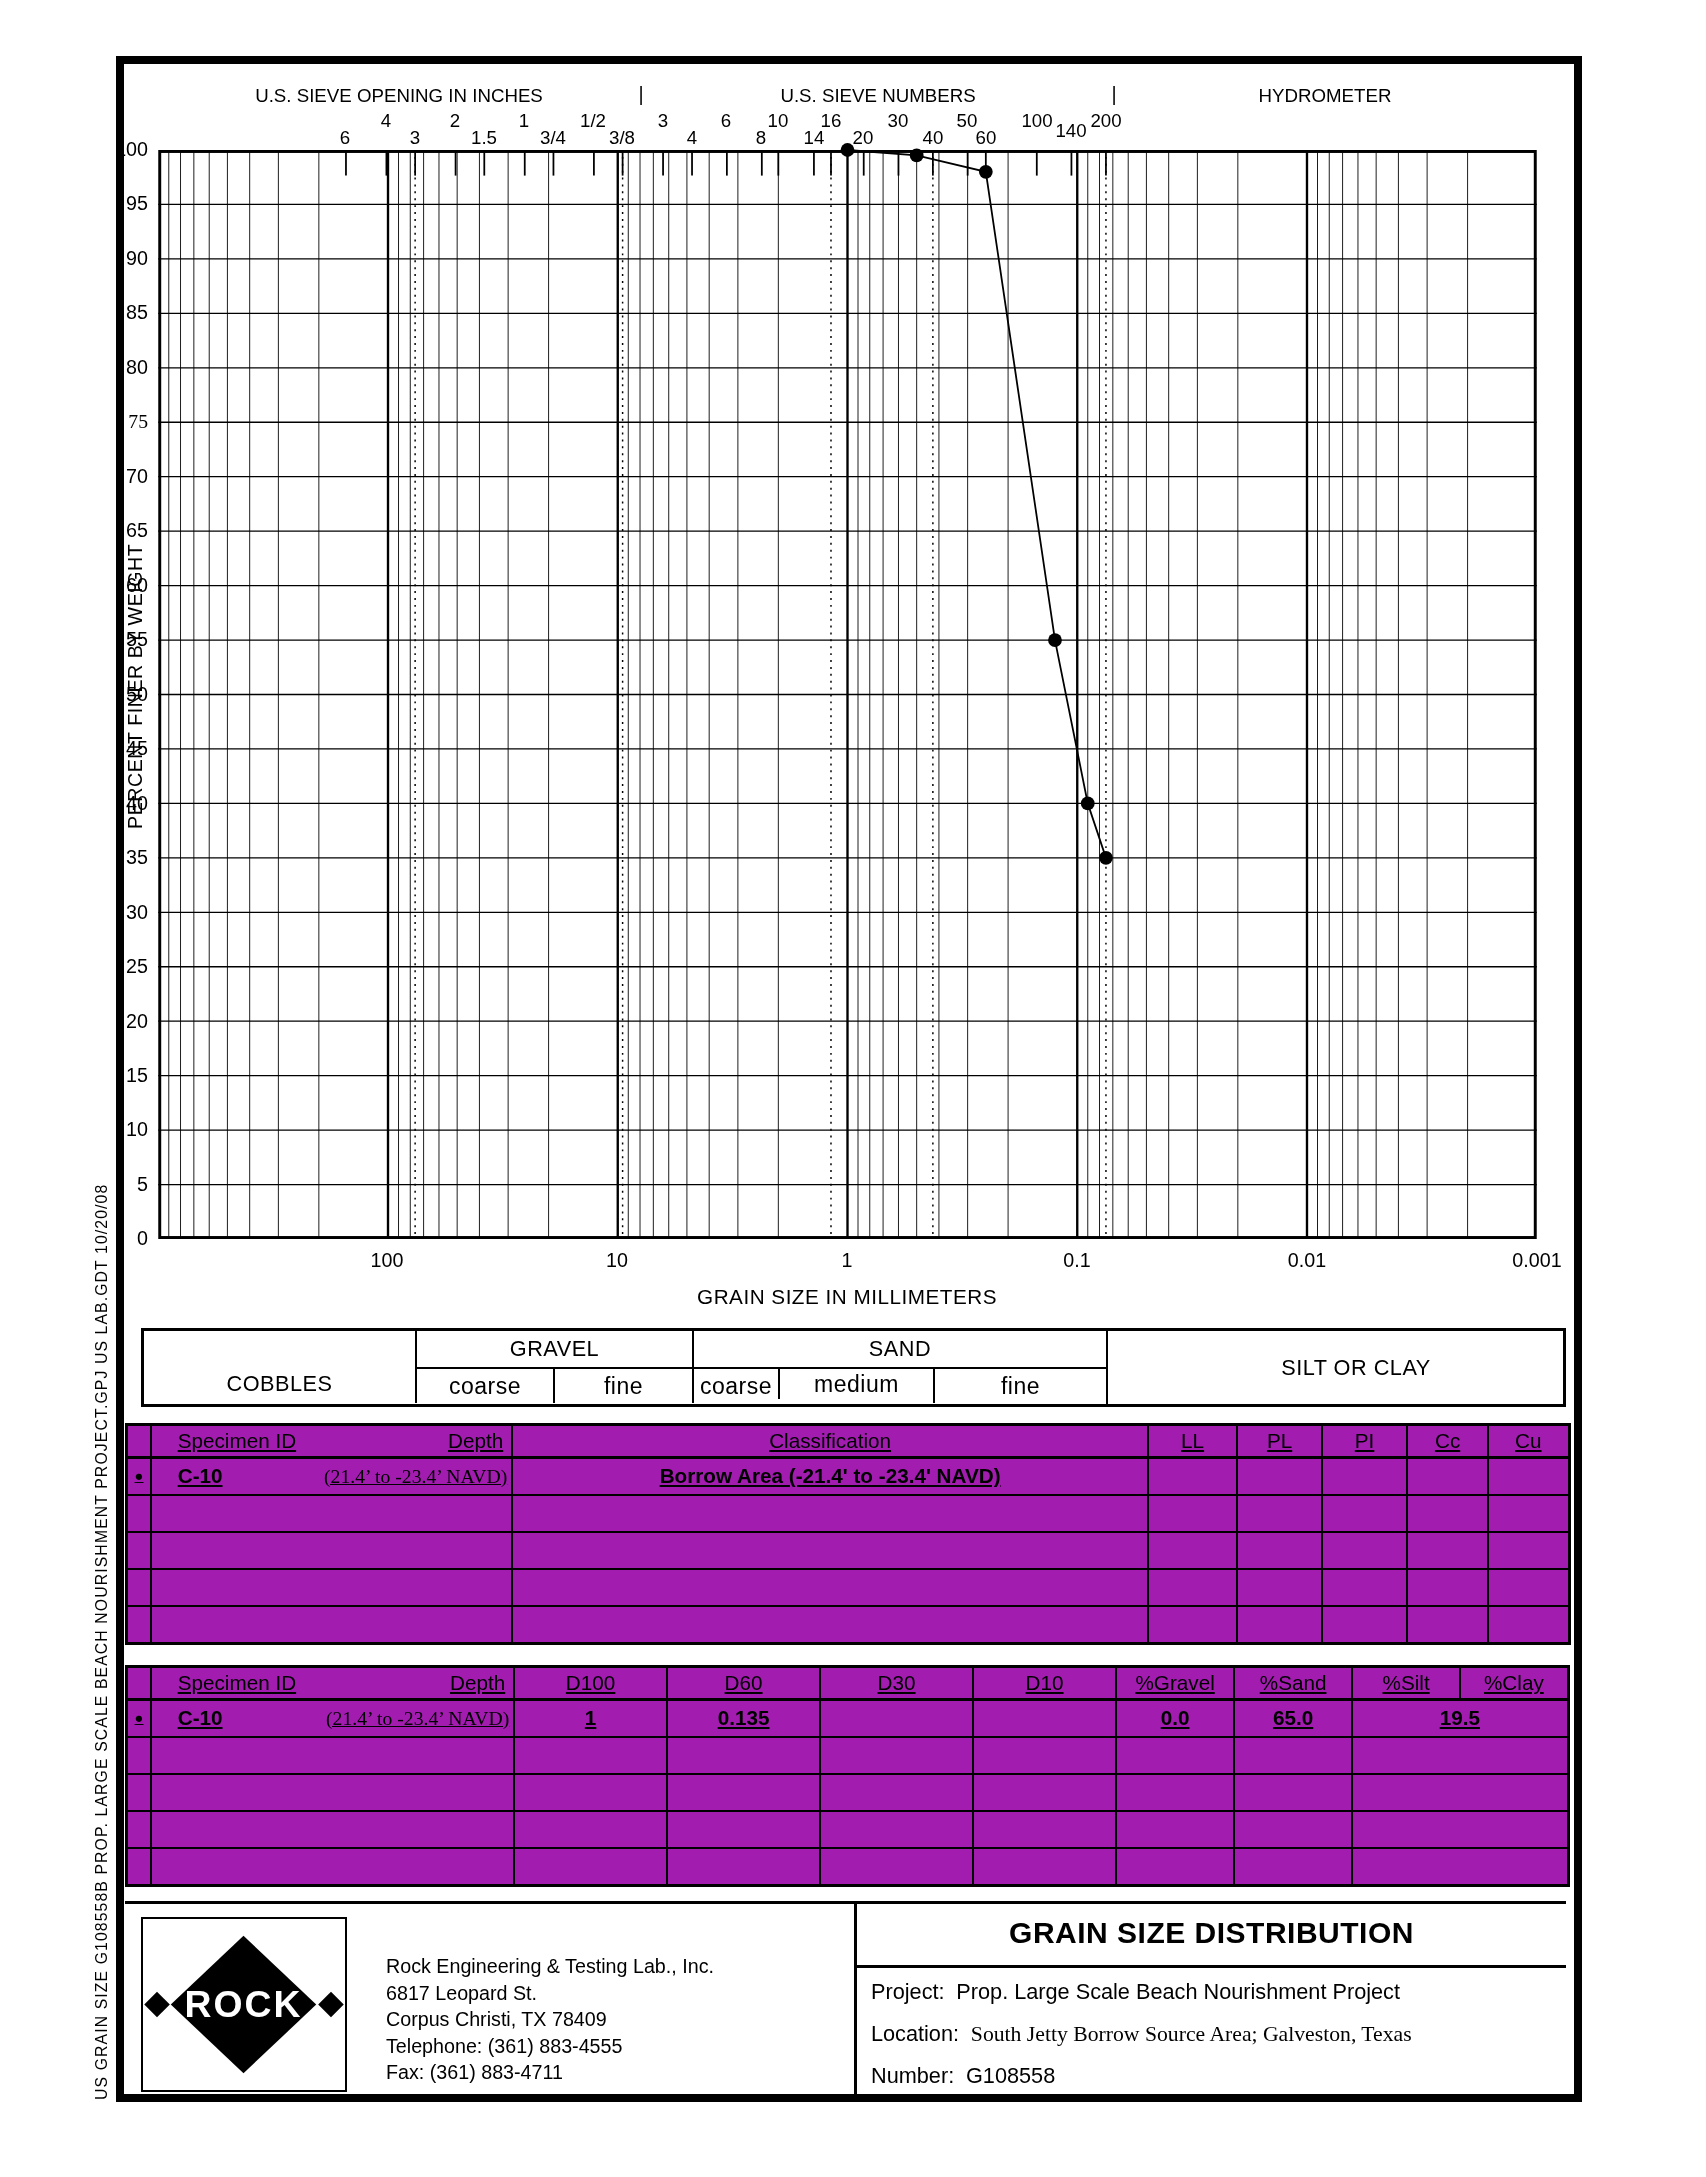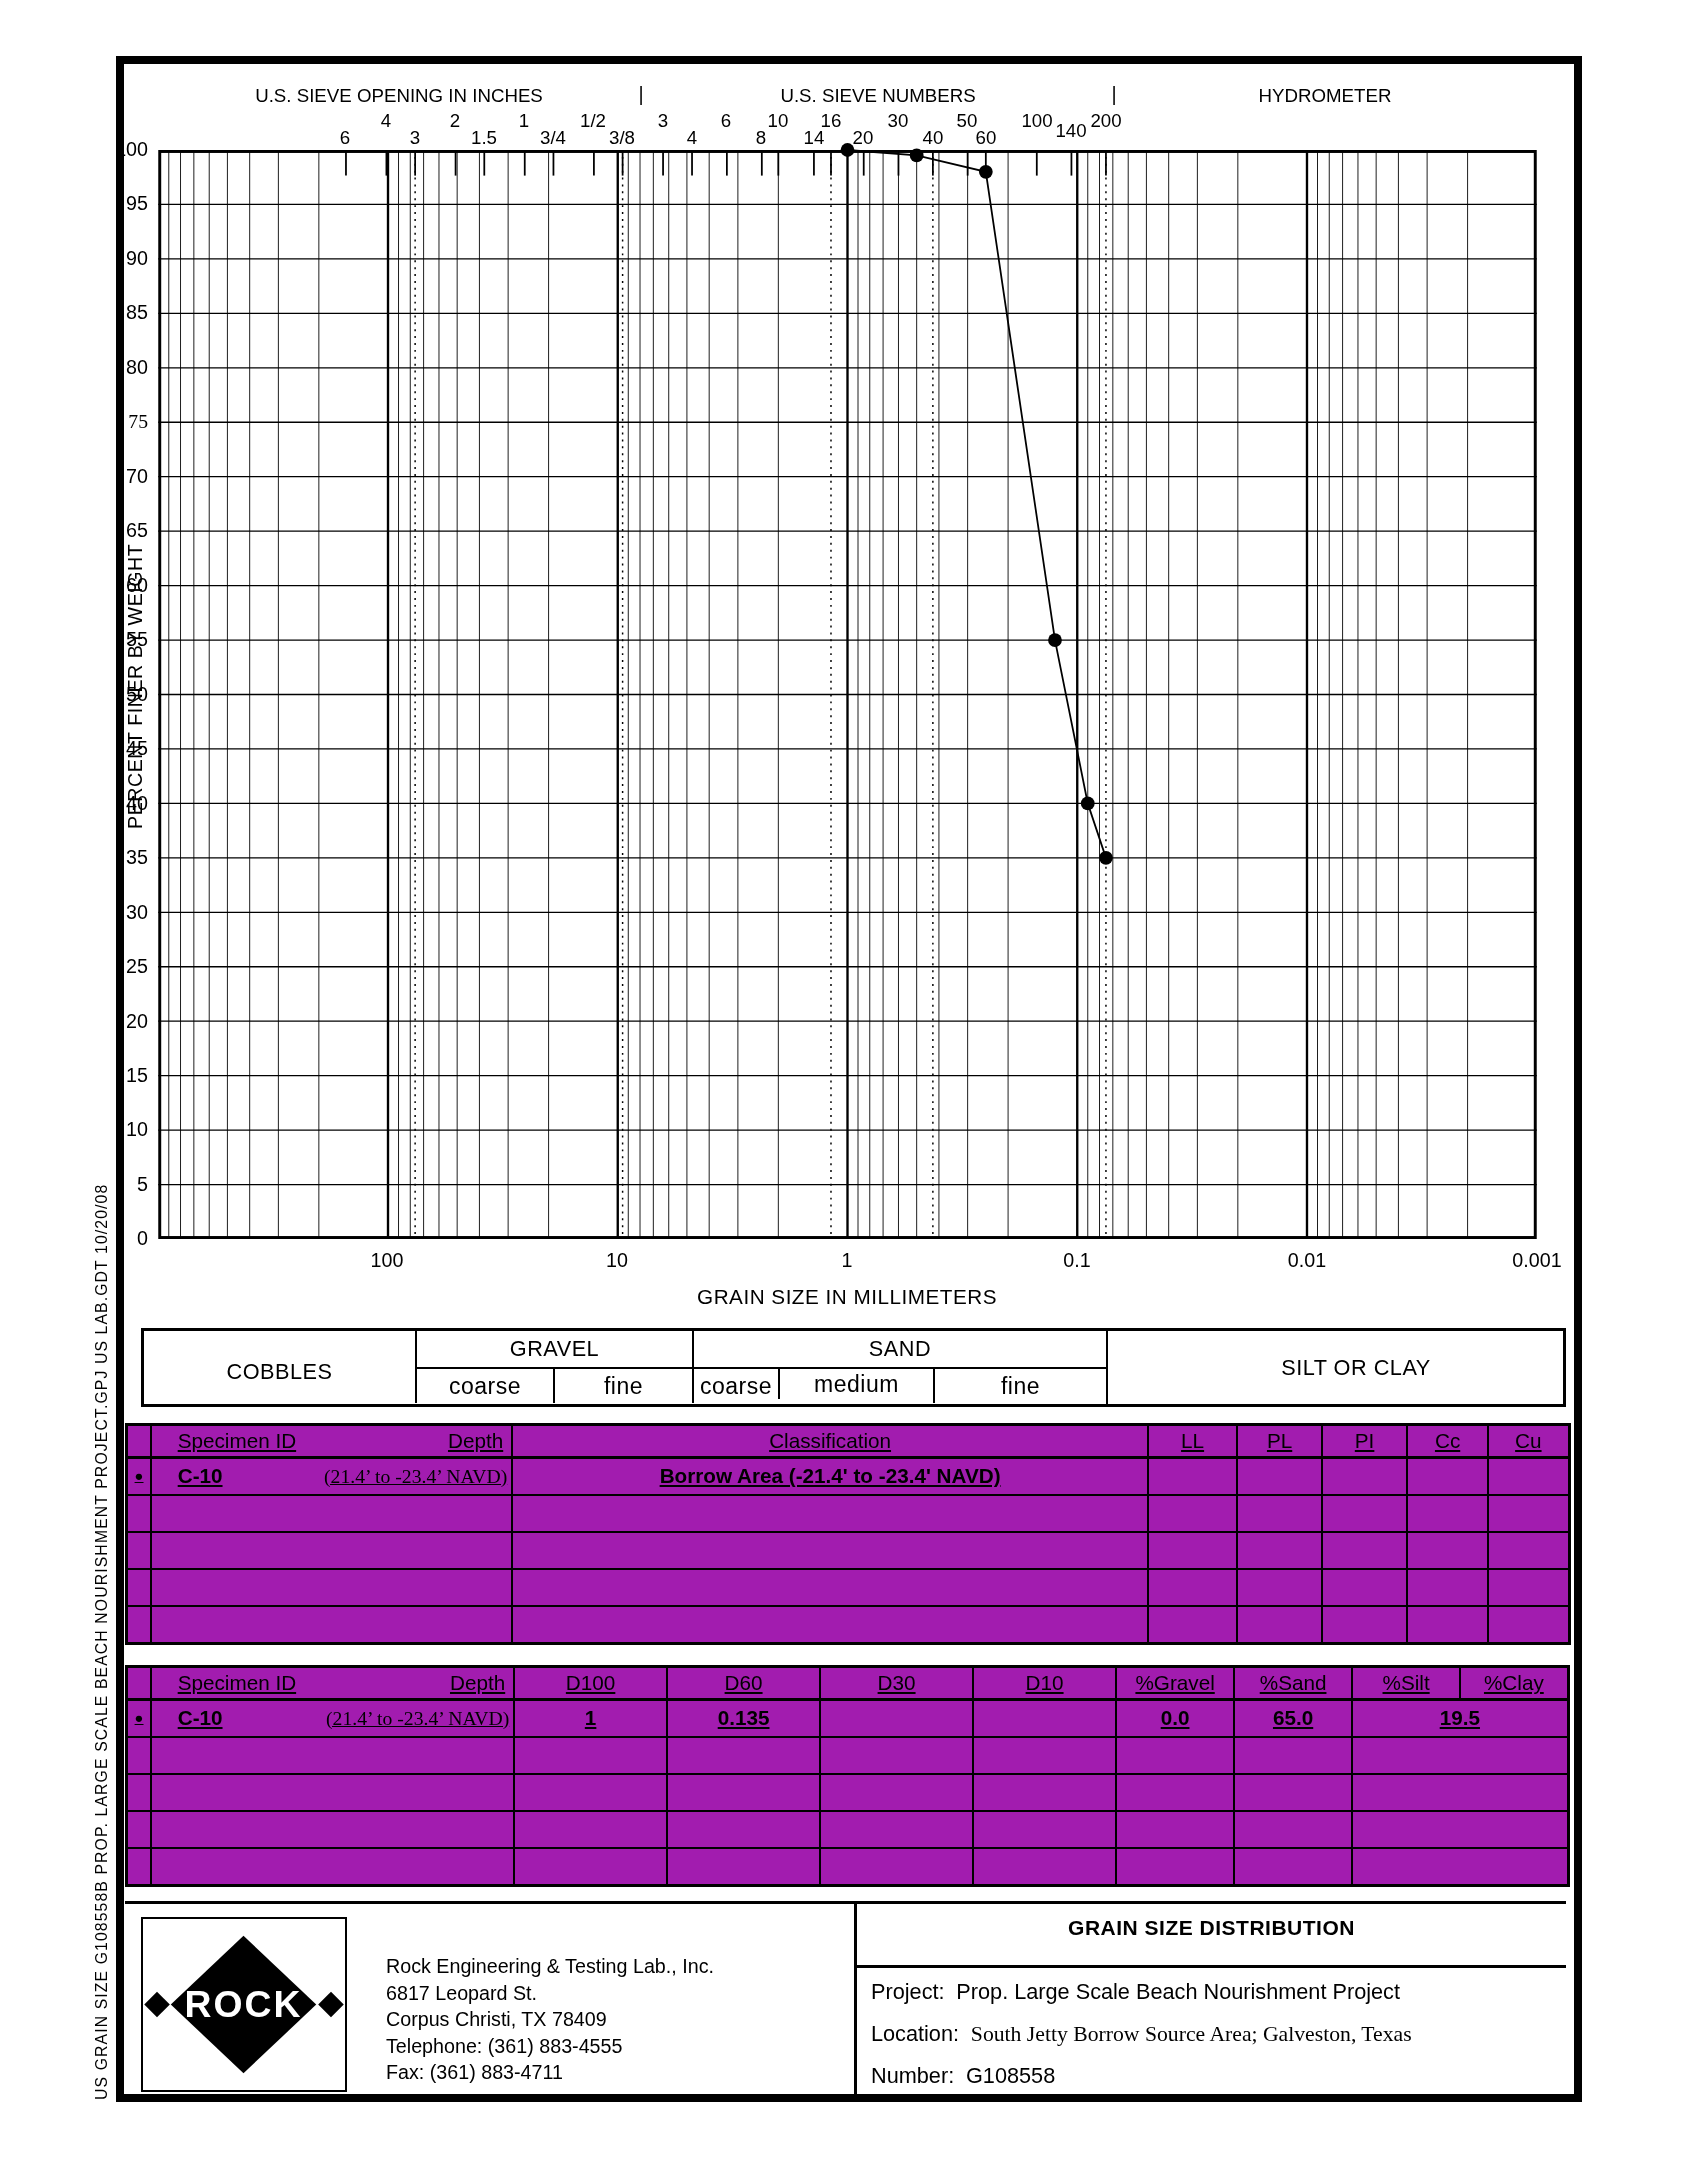"COBBLES" div.strip-cell { top: 0px -> 12px }
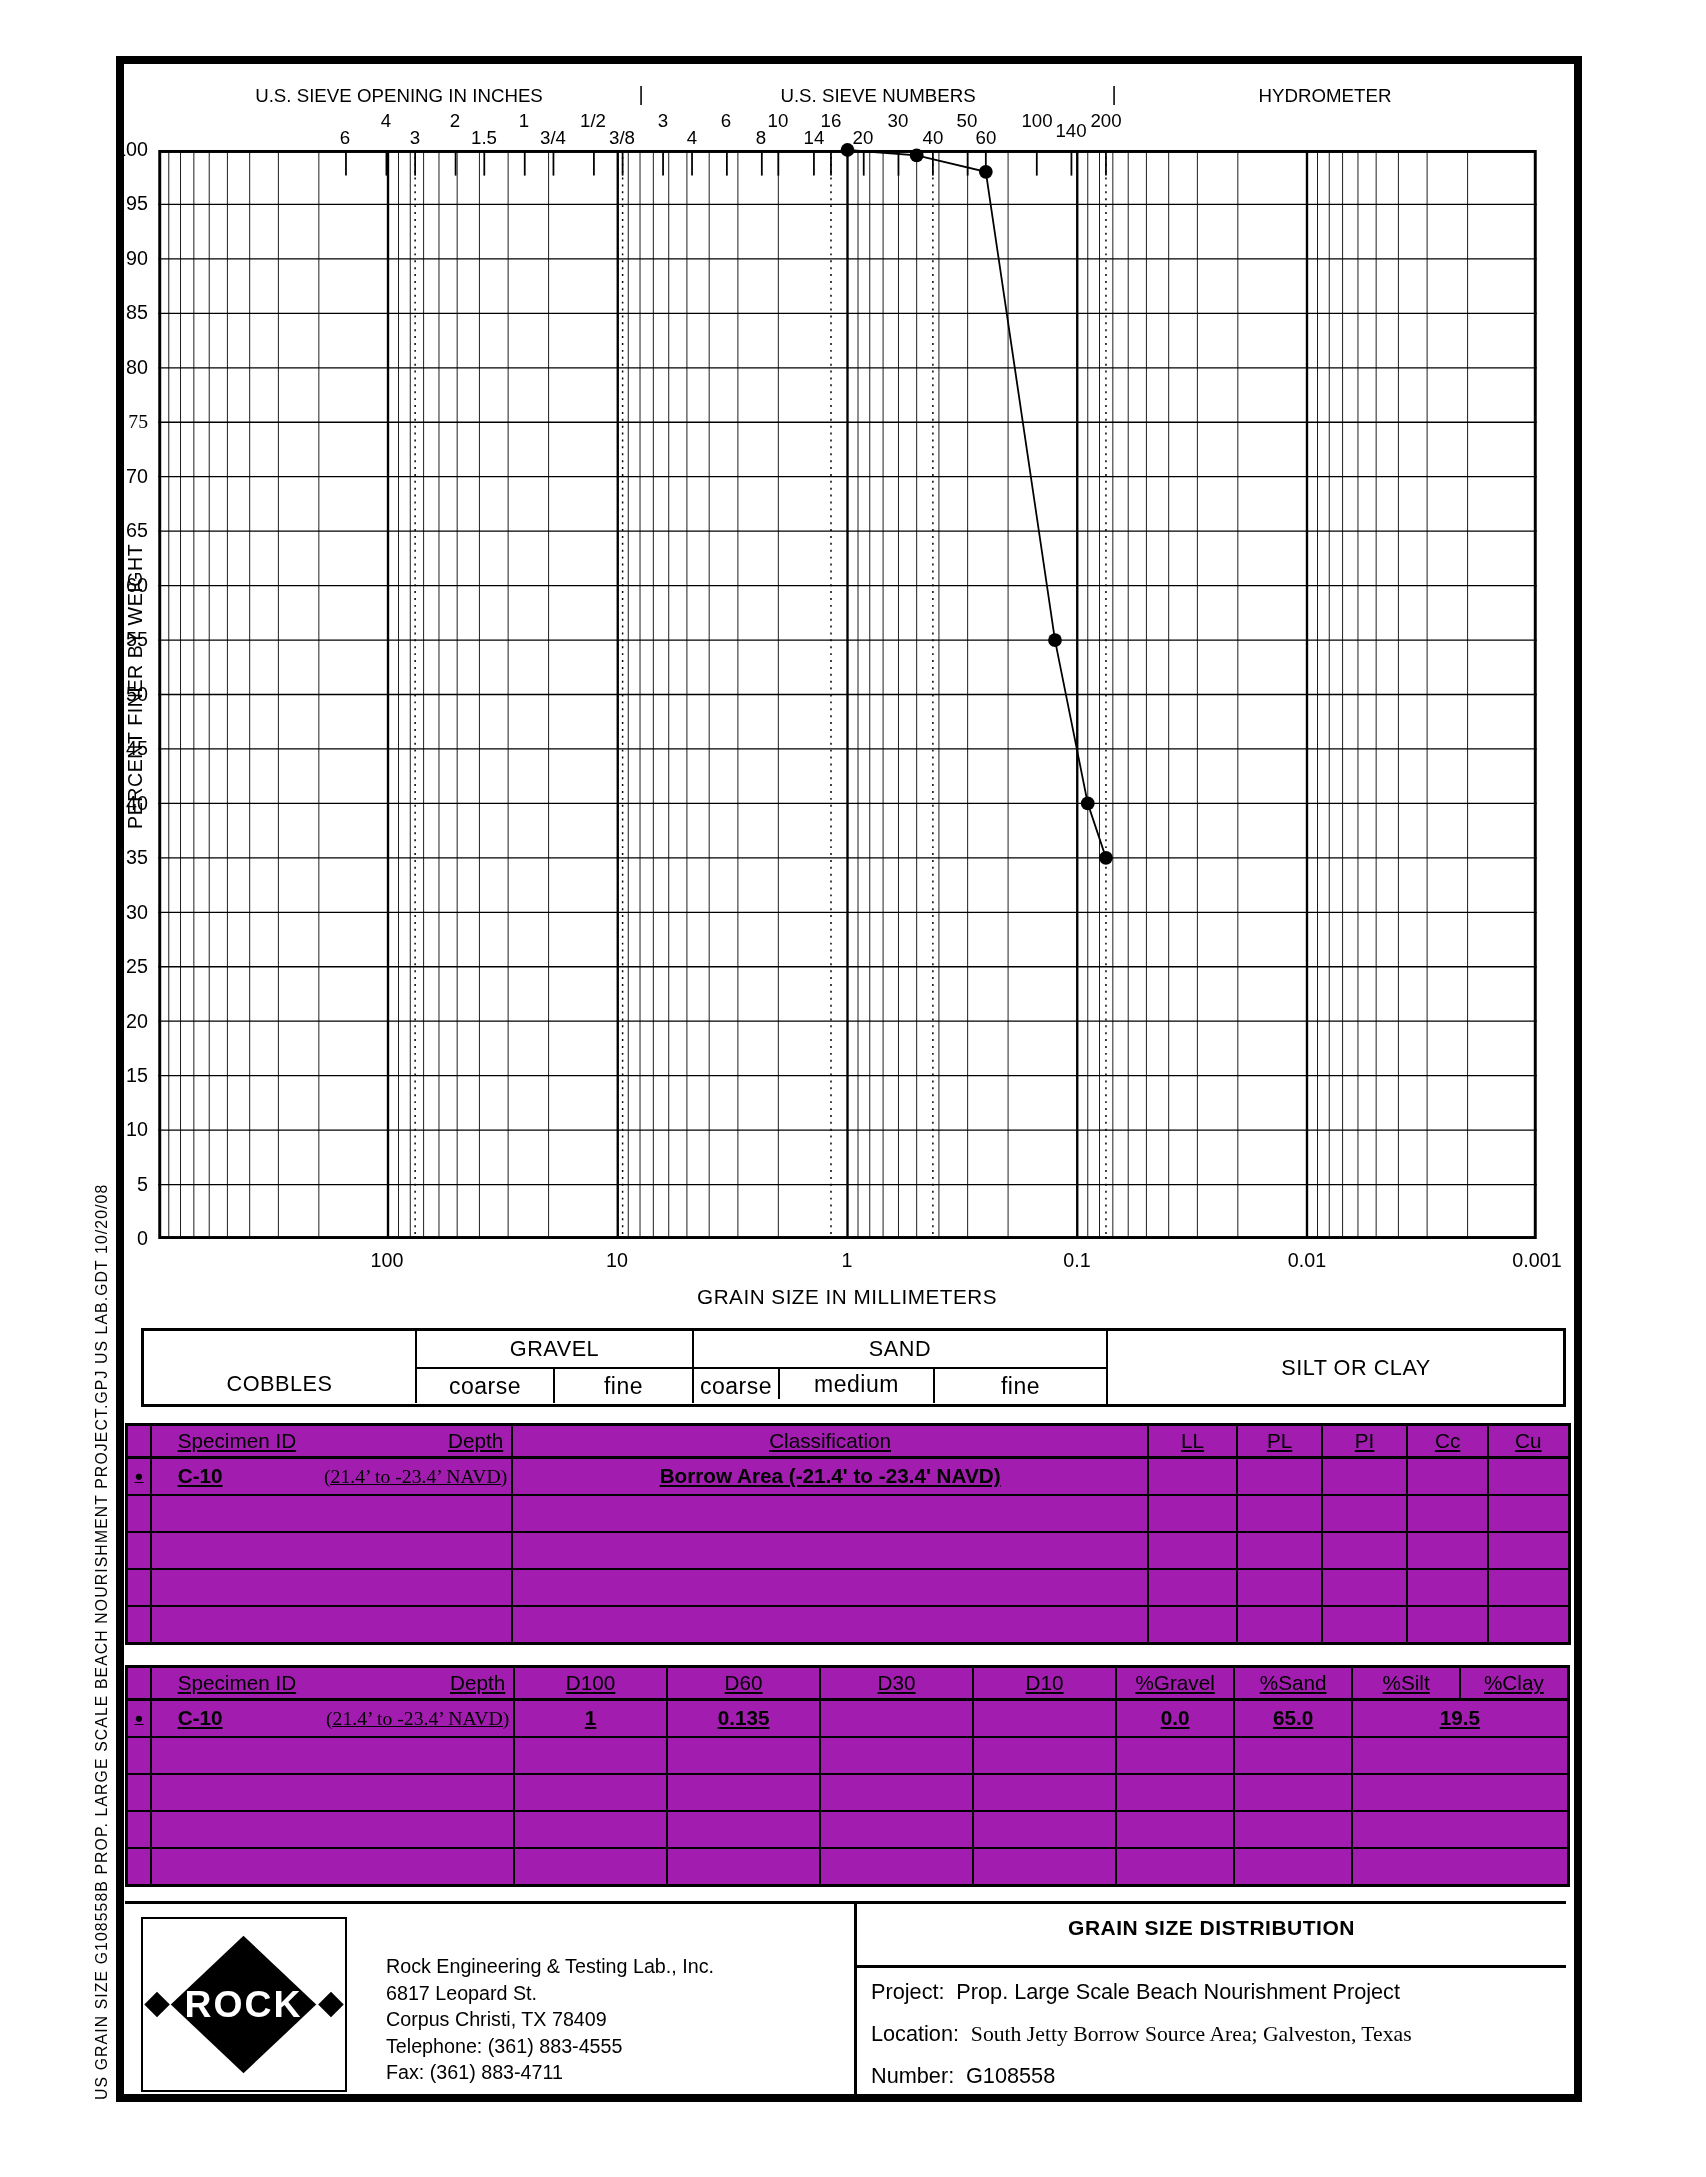"GRAIN SIZE DISTRIBUTION" #f-title { font-size: 21px -> 30px }
